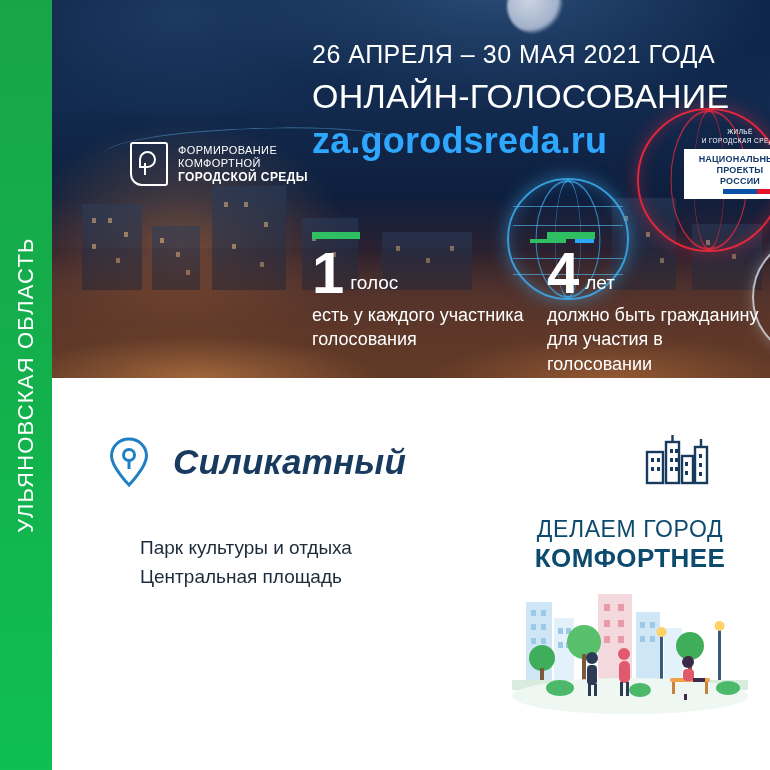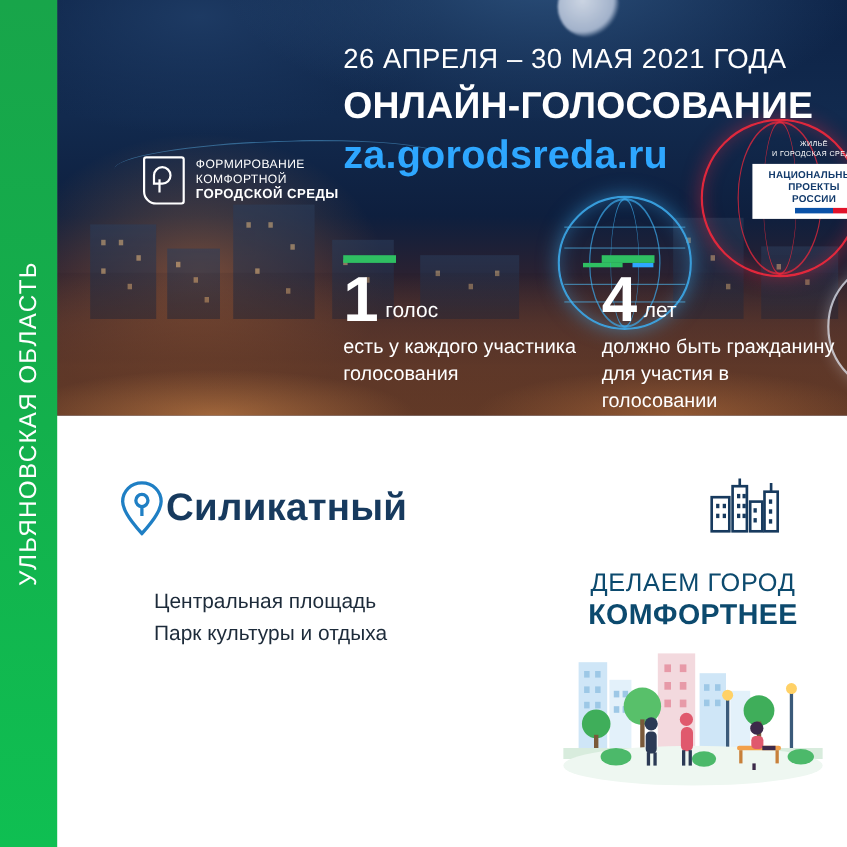"ОНЛАЙН-ГОЛОСОВАНИЕ" .headline .online { font-weight: bold -> normal }
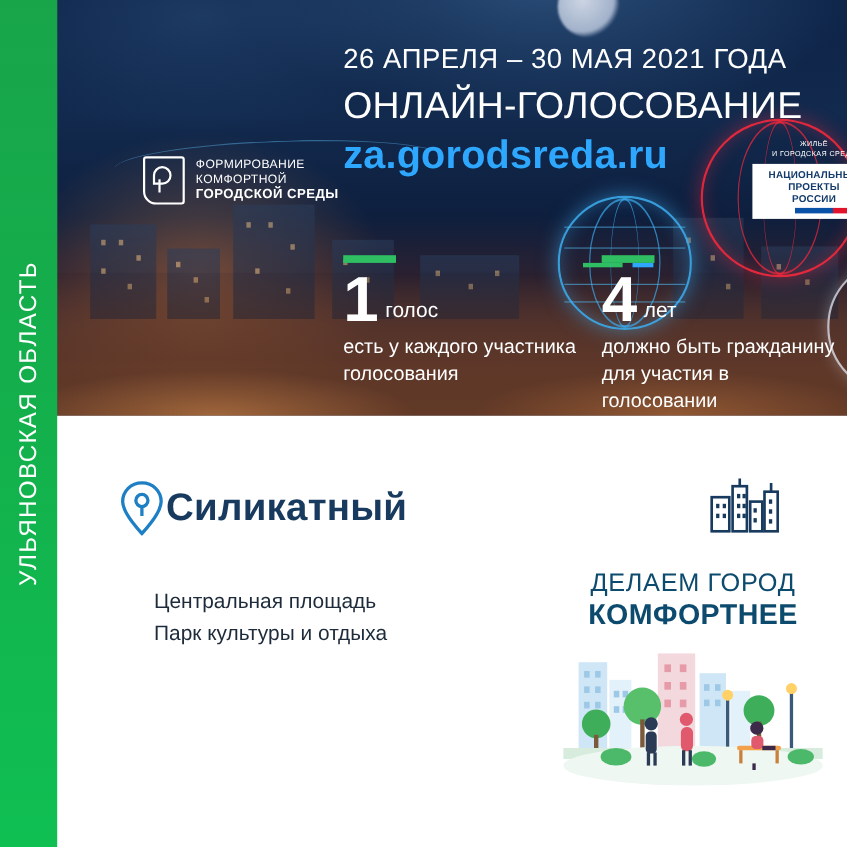"Силикатный" .city-row { font-style: none -> italic; gap: none -> 22px }
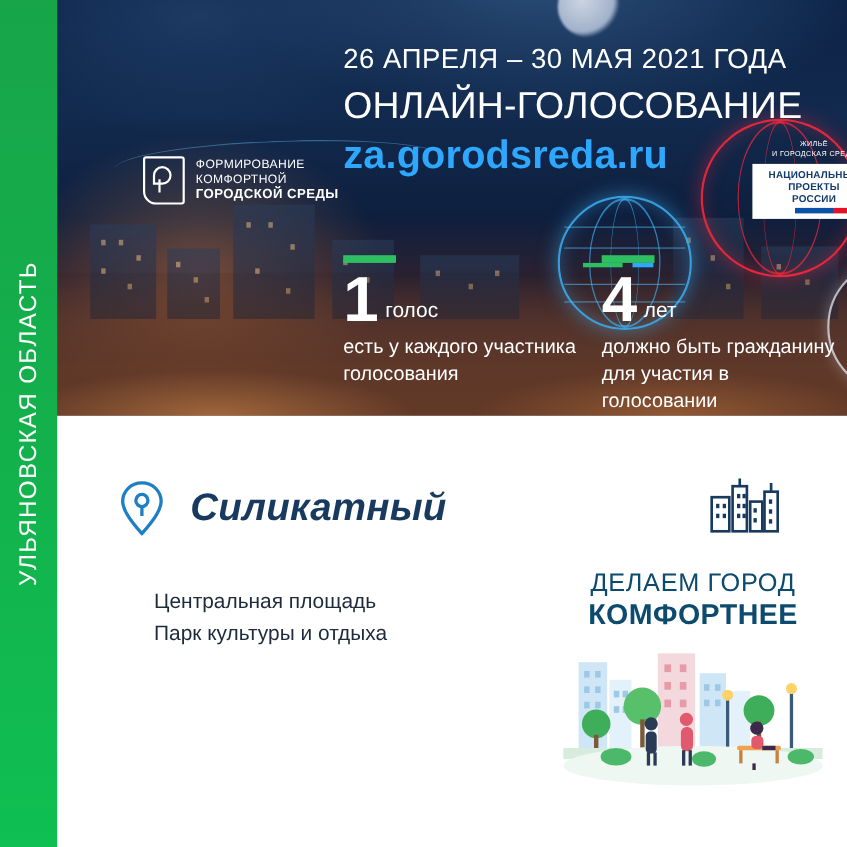"Центральная площадь" div { order: before "Парк культуры и отдыха" -> after "Парк культуры и отдыха" }
